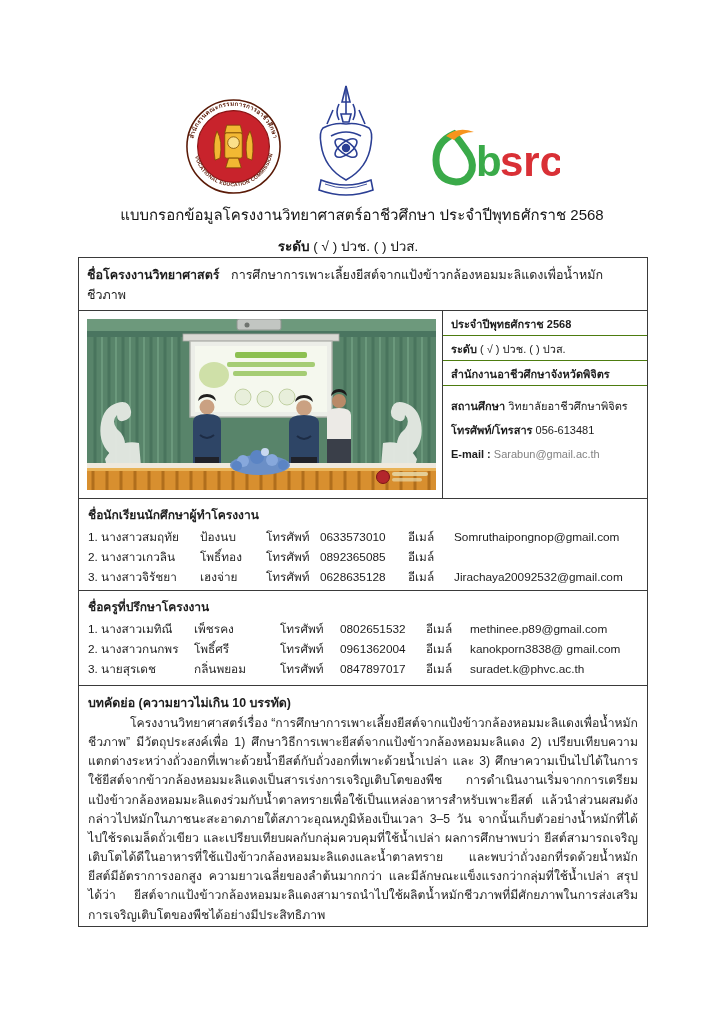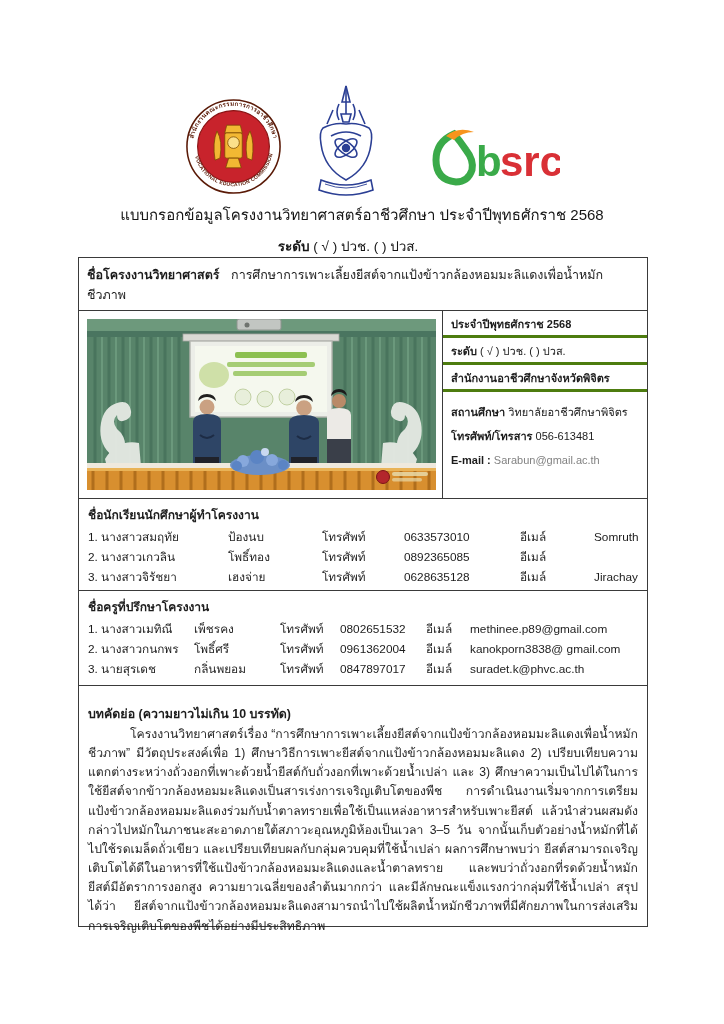"ประจำปีพุทธศักราช 2568" .info-sub { border-bottom: 3px solid #4d7c0f -> 1px solid #4d7c0f }
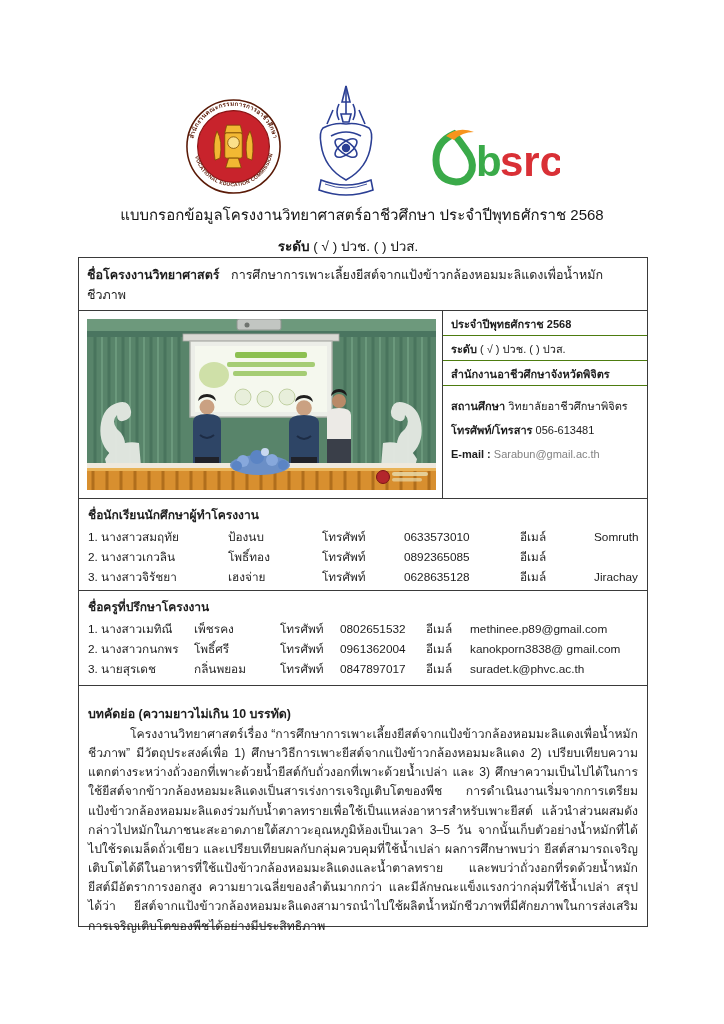"1. นางสาวสมฤทัย" .prow-student { gap: 28px -> none }
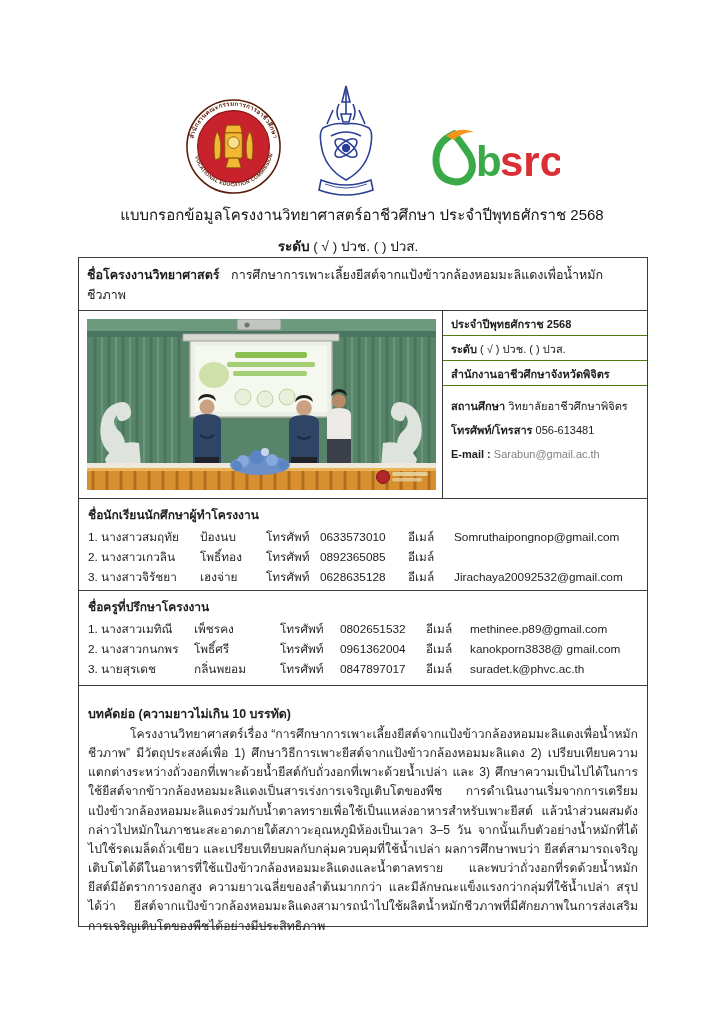"บทคัดย่อ (ความยาวไม่เกิน 10 บรรทัด)" .abstract-heading { margin-top: 11px -> none }
